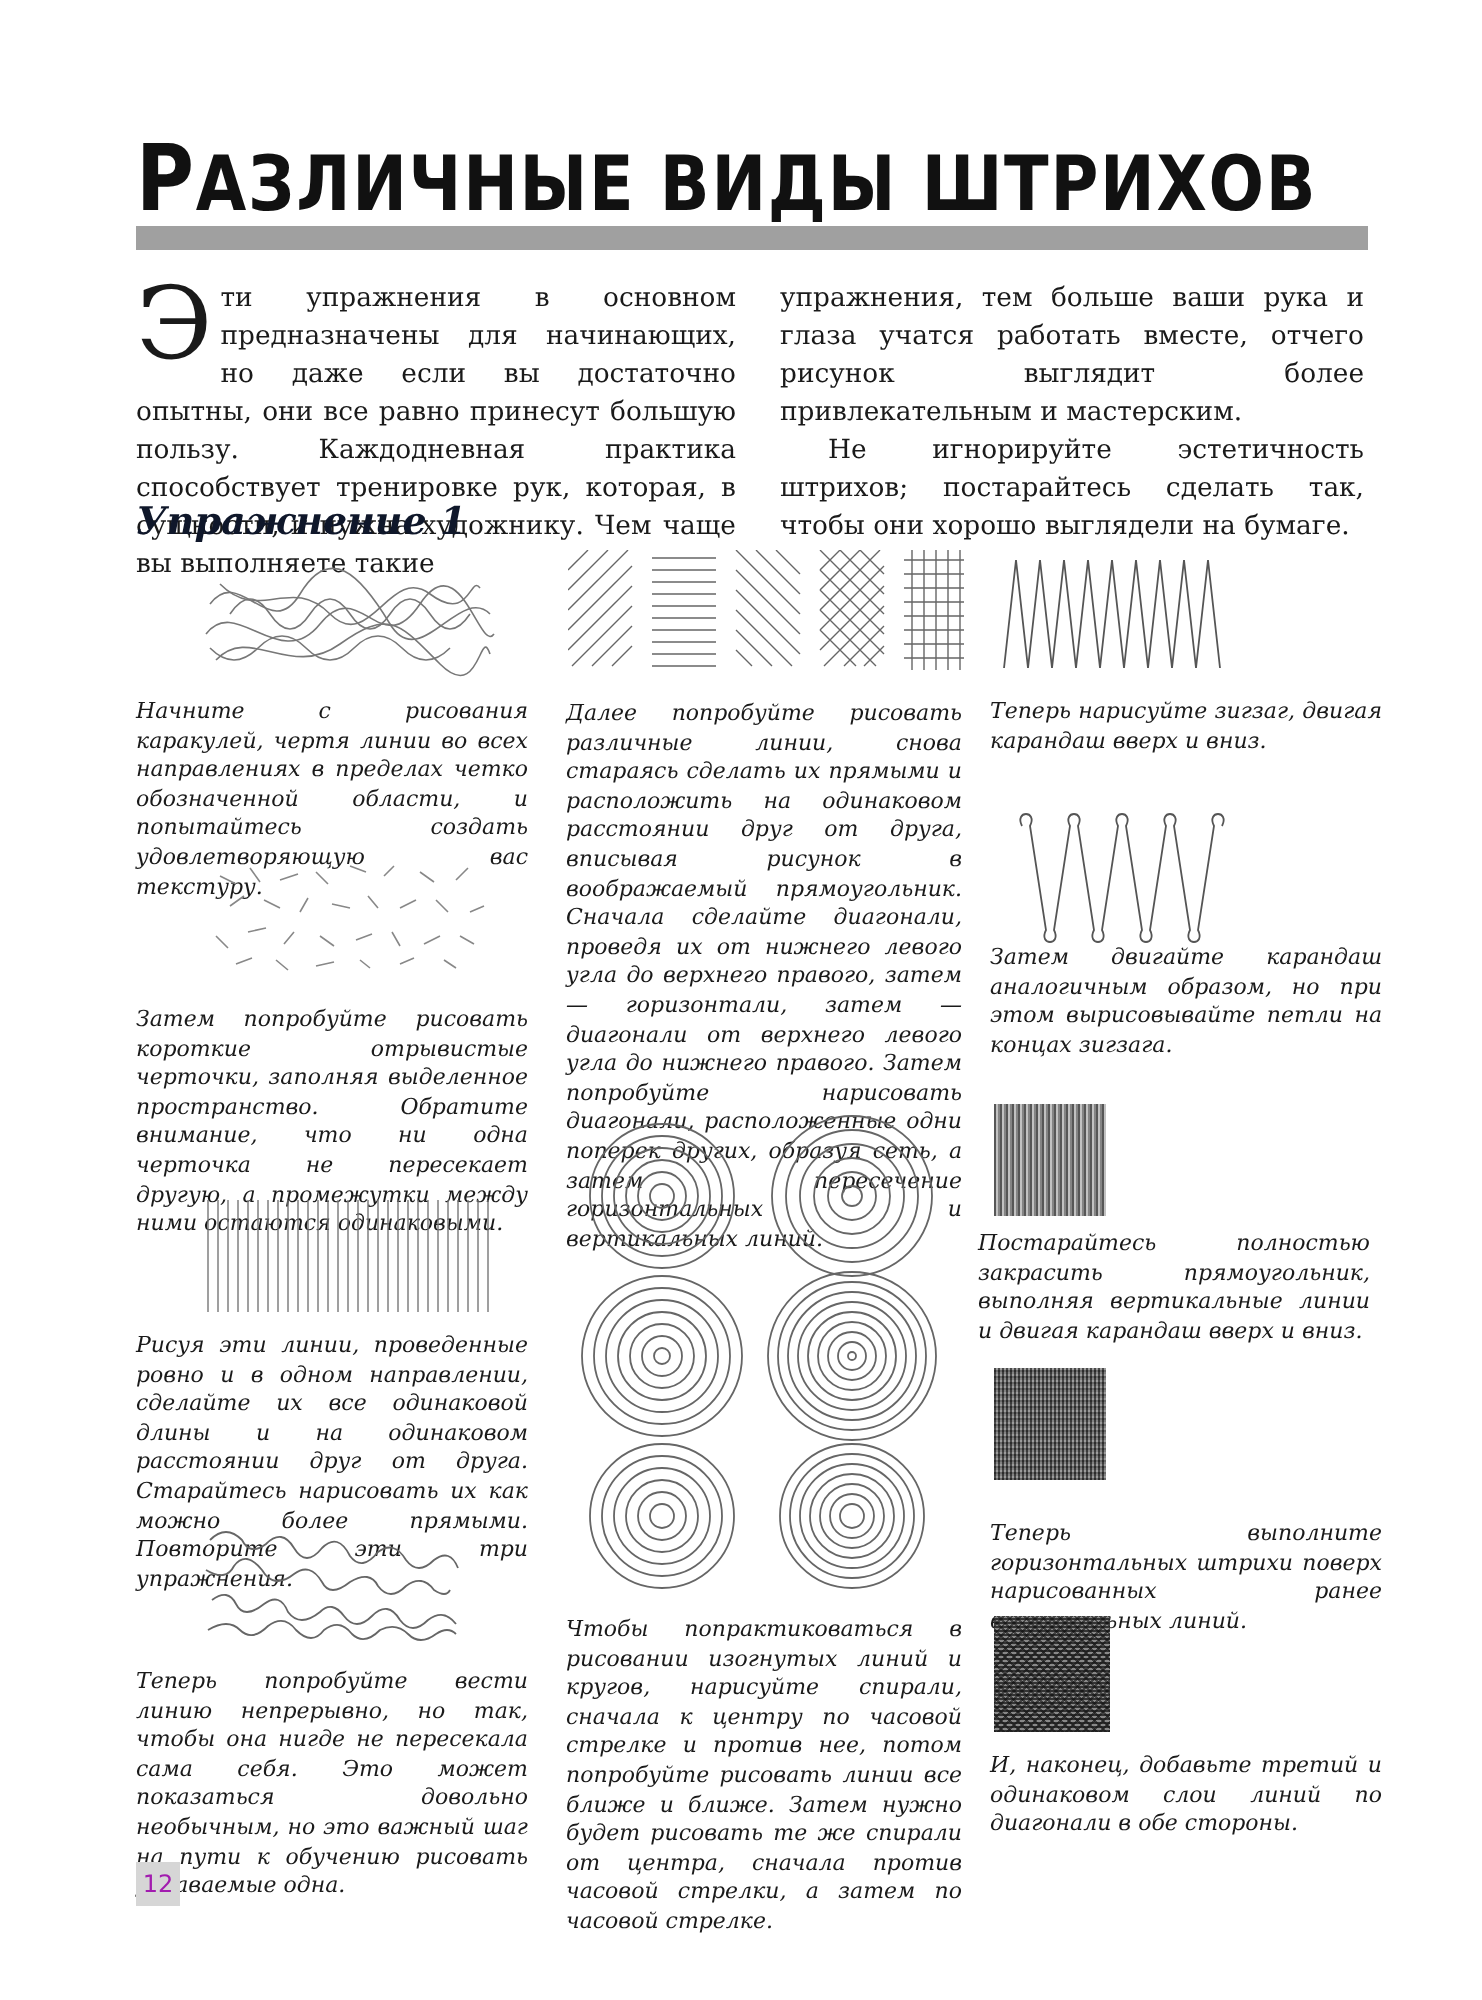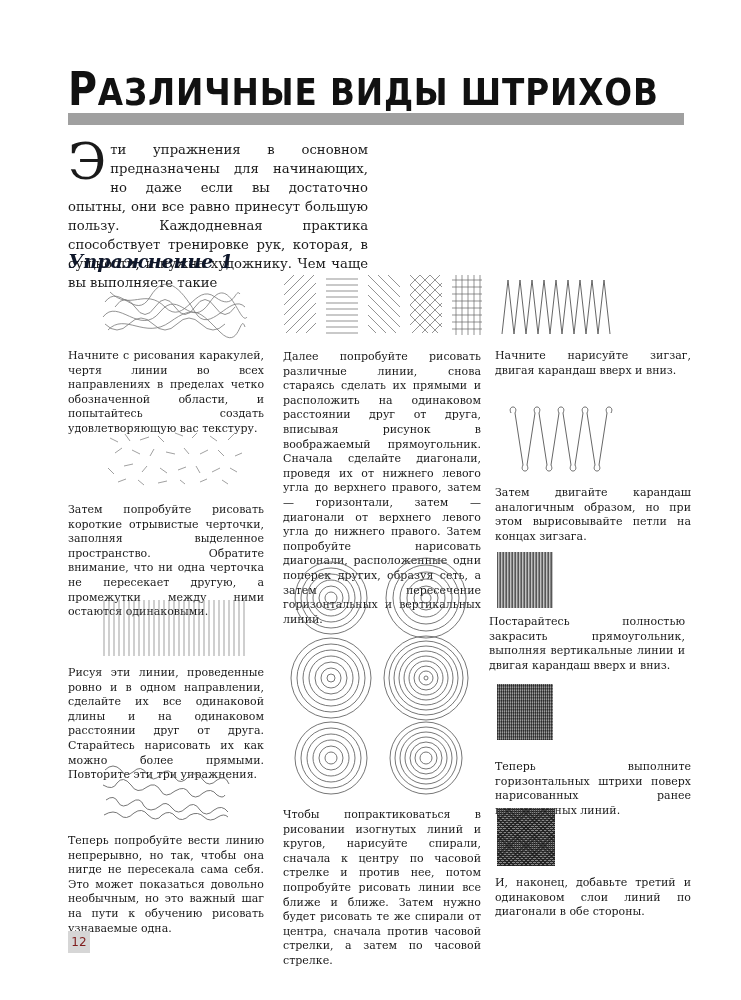"упражнения, тем больше ваши рука" p { html: none -> <p>упражнения, тем больше ваши рука и глаза учатся работать вместе, отчего рисунок выглядит более привлекательным и мастерским.</p> }
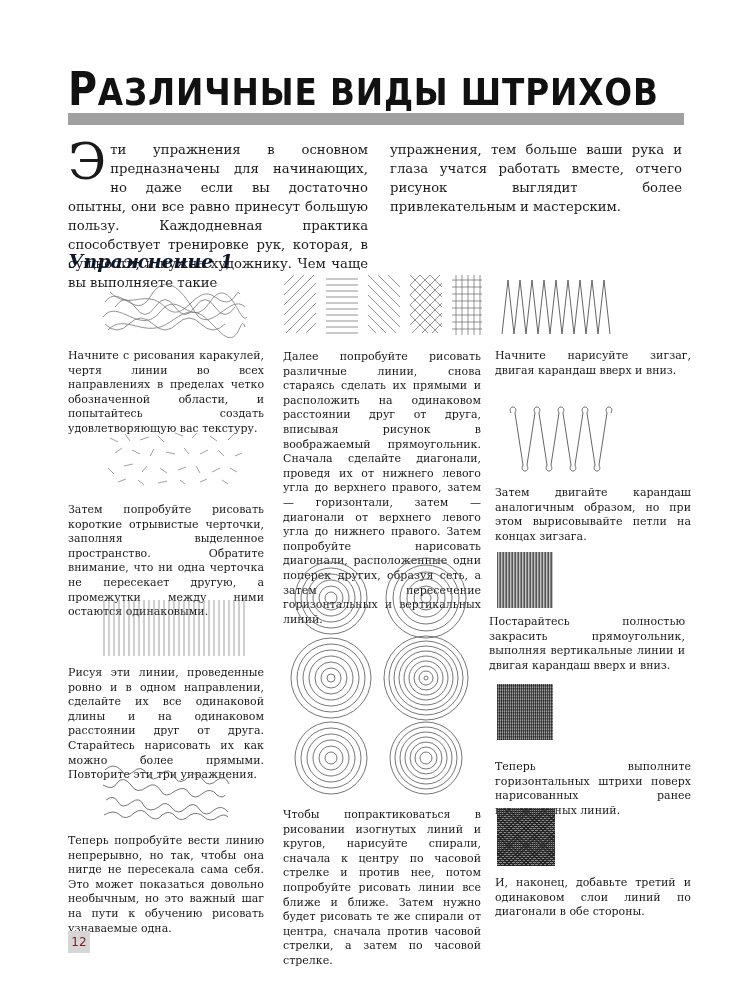"Не игнорируйте эстетичность штрихов;" p.indent { html: none -> <p>Не игнорируйте эстетичность штрихов; постарайтесь сделать так, чтобы они хорошо выглядели на бумаге.</p> }
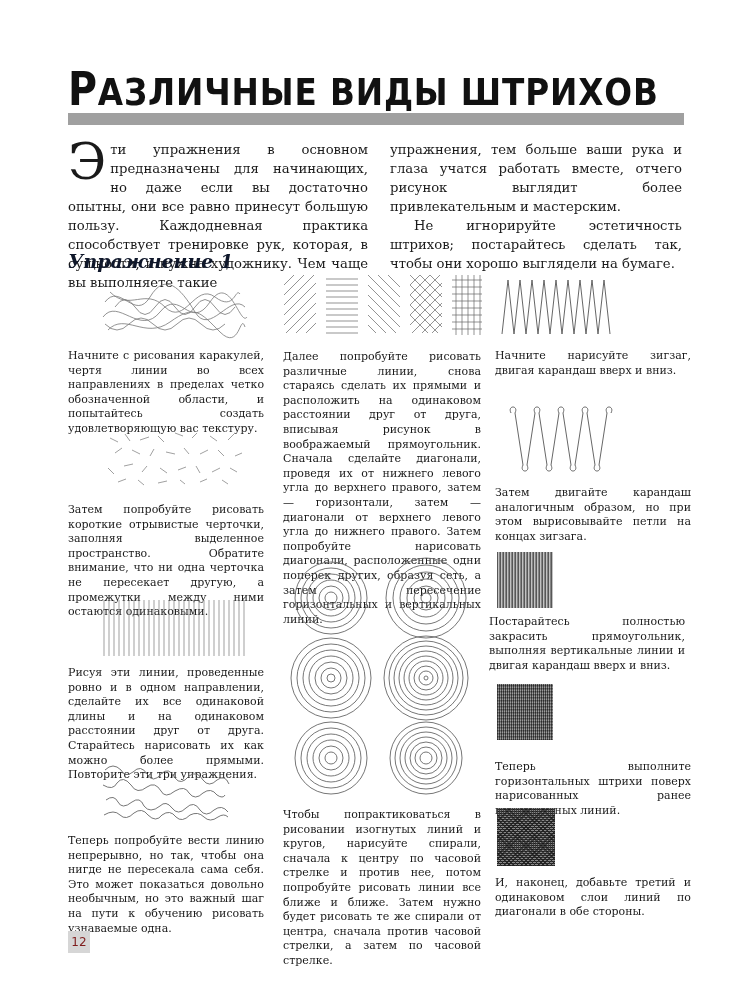"Начните с рисования каракулей, чертя" .caption { font-style: none -> italic }
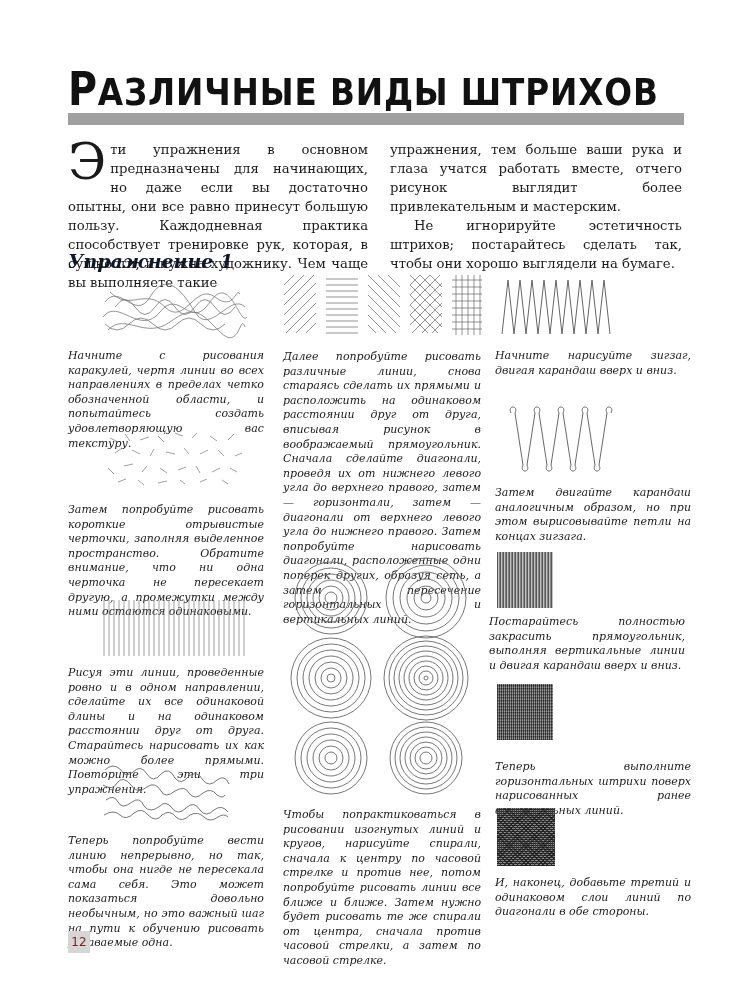"Начните нарисуйте зигзаг, двигая" div.caption { text: Начните -> Теперь }
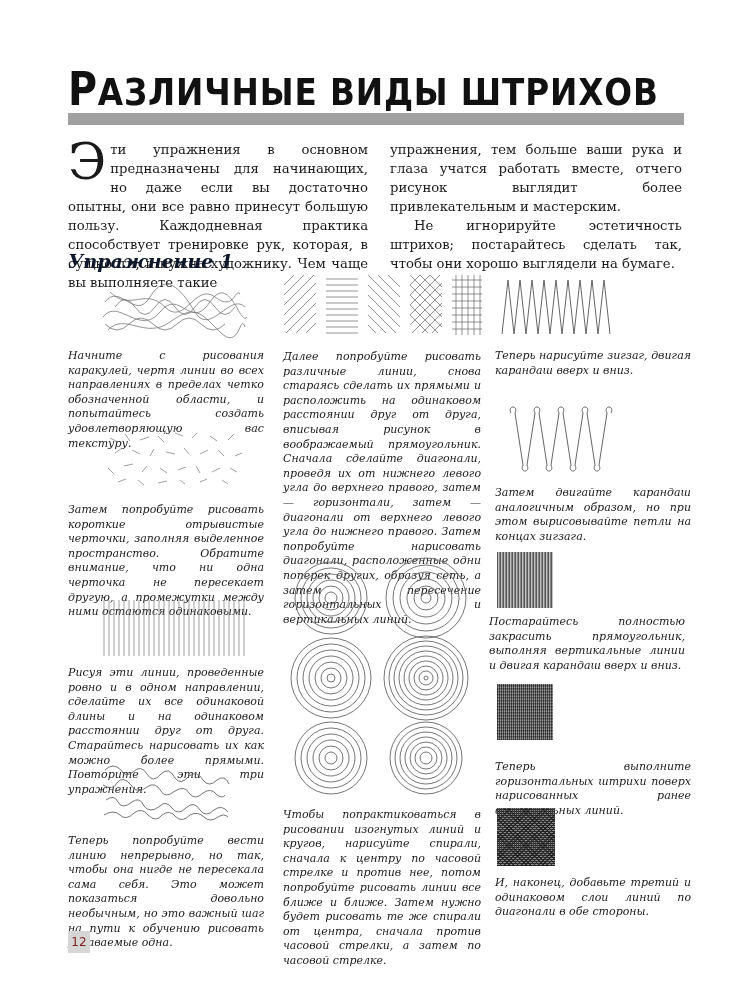"Затем двигайте карандаш аналогичным" div.caption { top: 486px -> 472px }
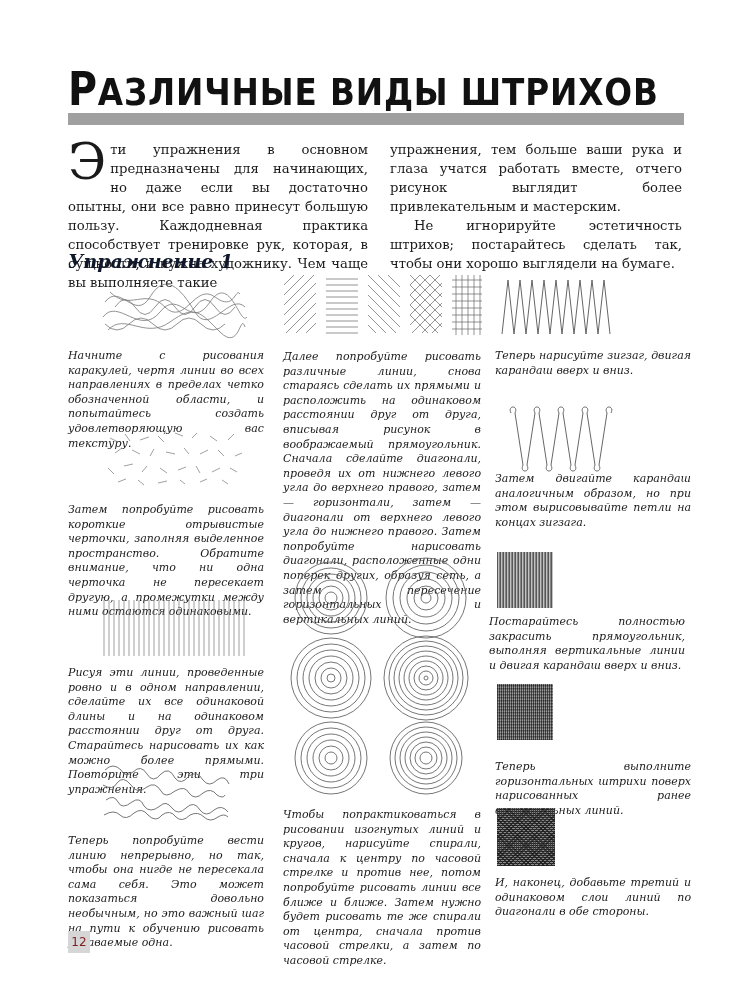"12" .page-num { color: #7f1d1d -> #a21caf }
